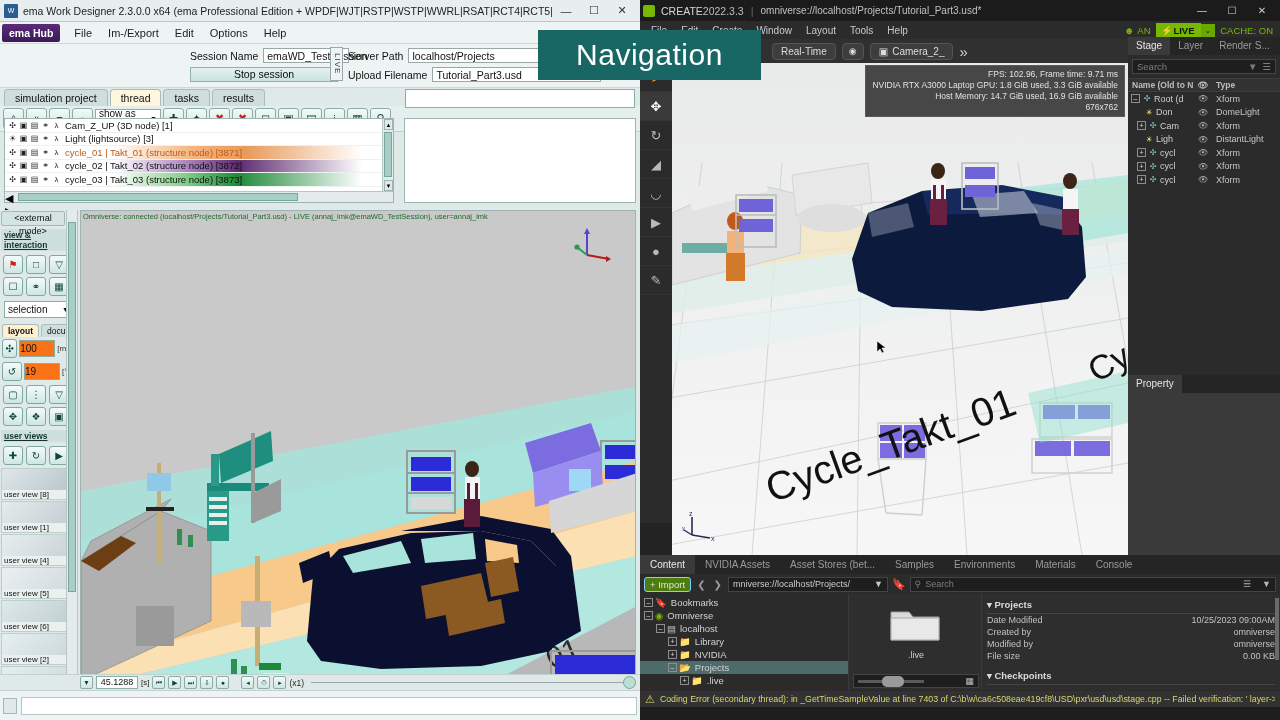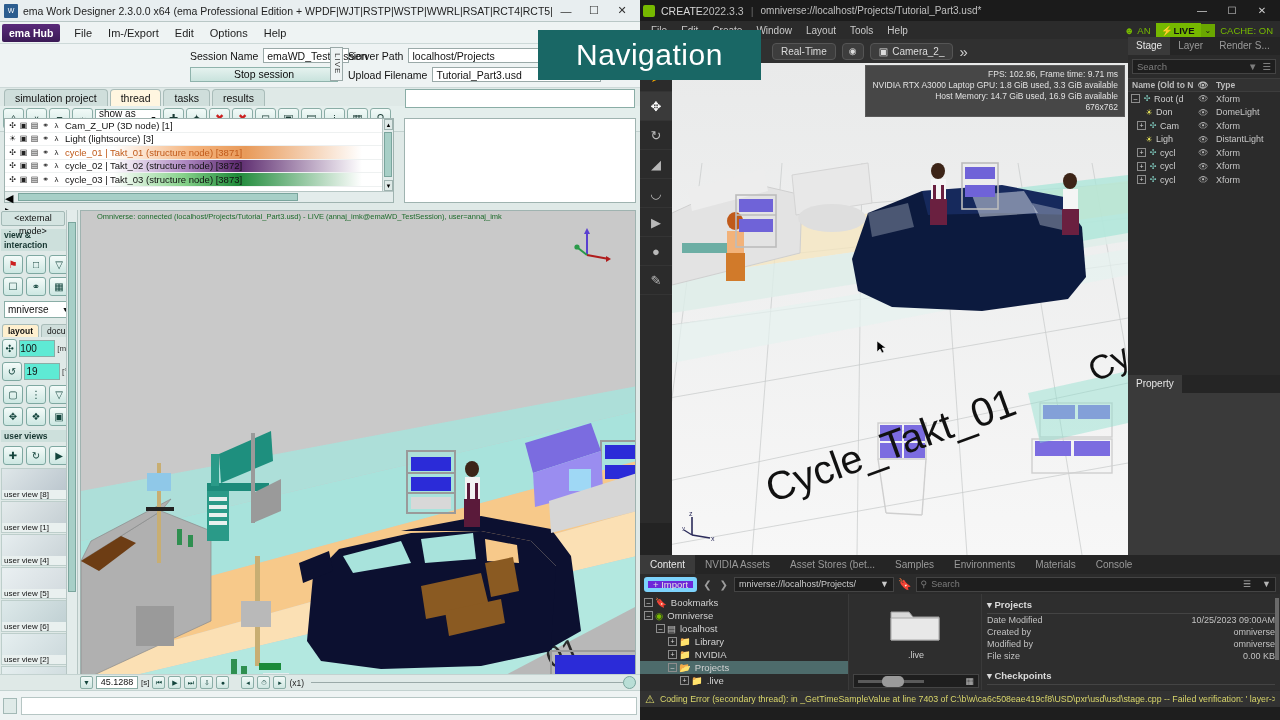"Omniverse: connected" .vp-status { left: 16px -> 2px }
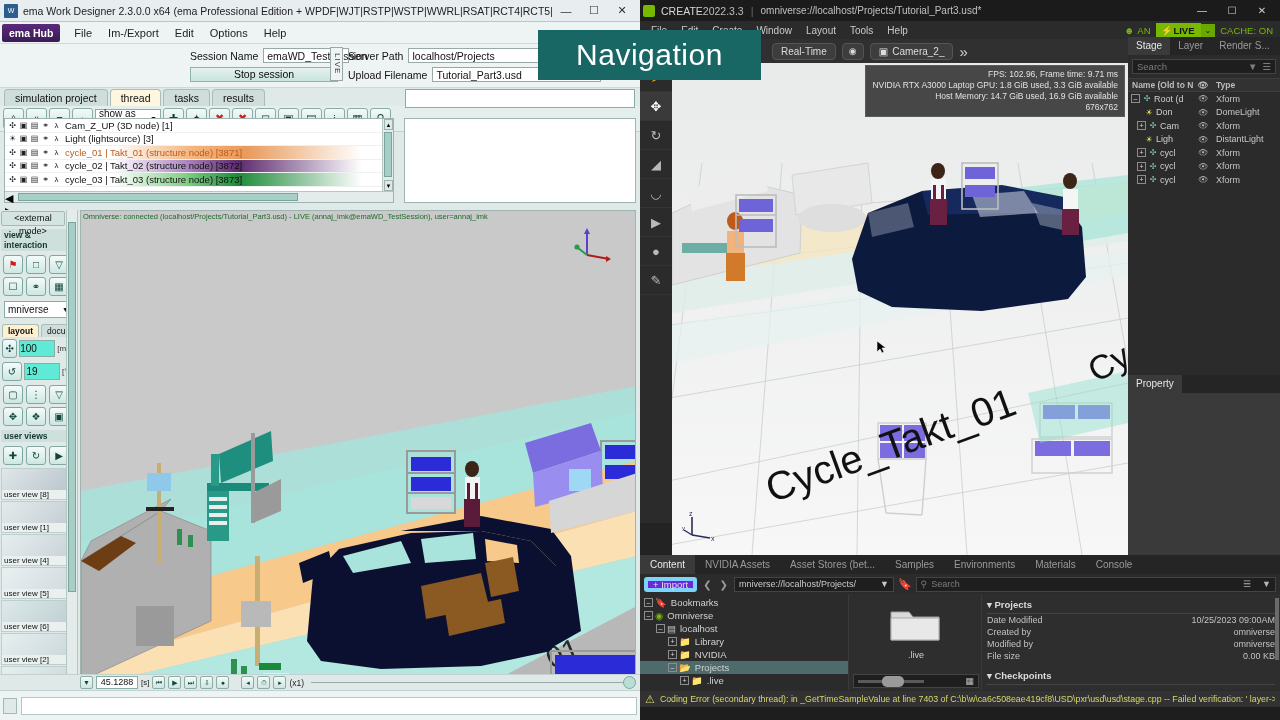"view & interaction" .sec-hdr { text-decoration: none -> underline }
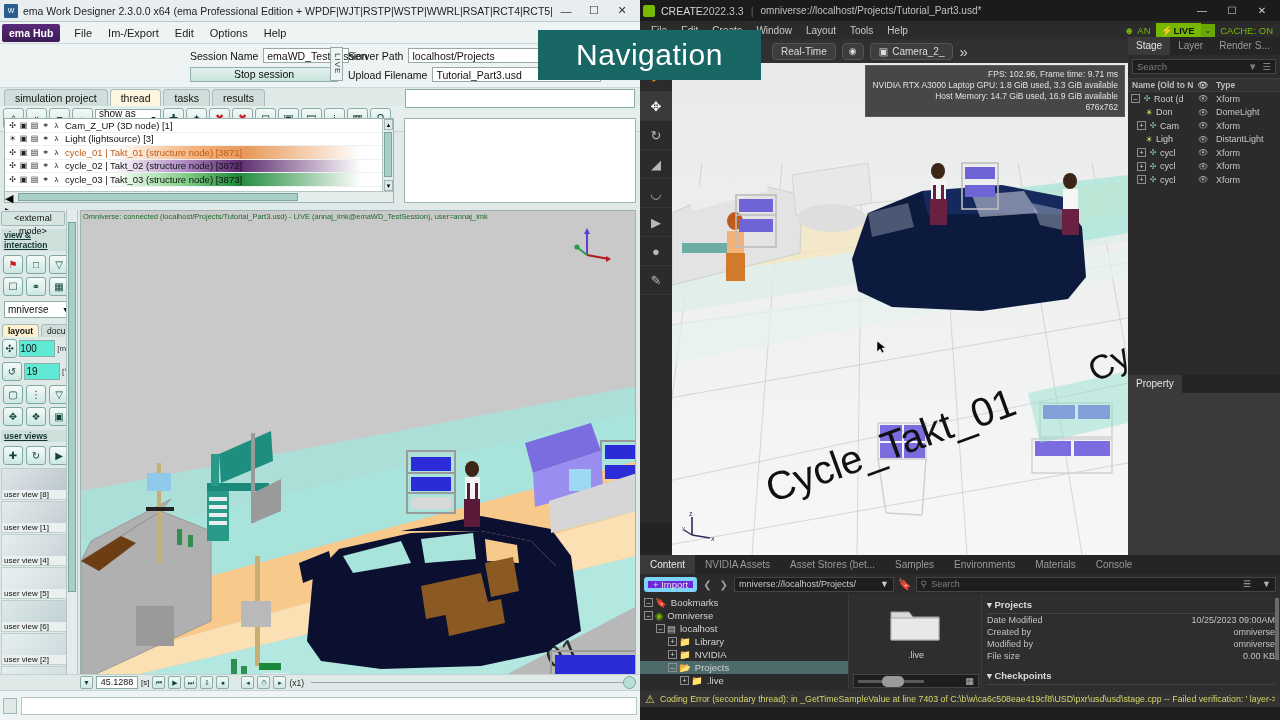"mniverse" span { text: mniverse -> selection }
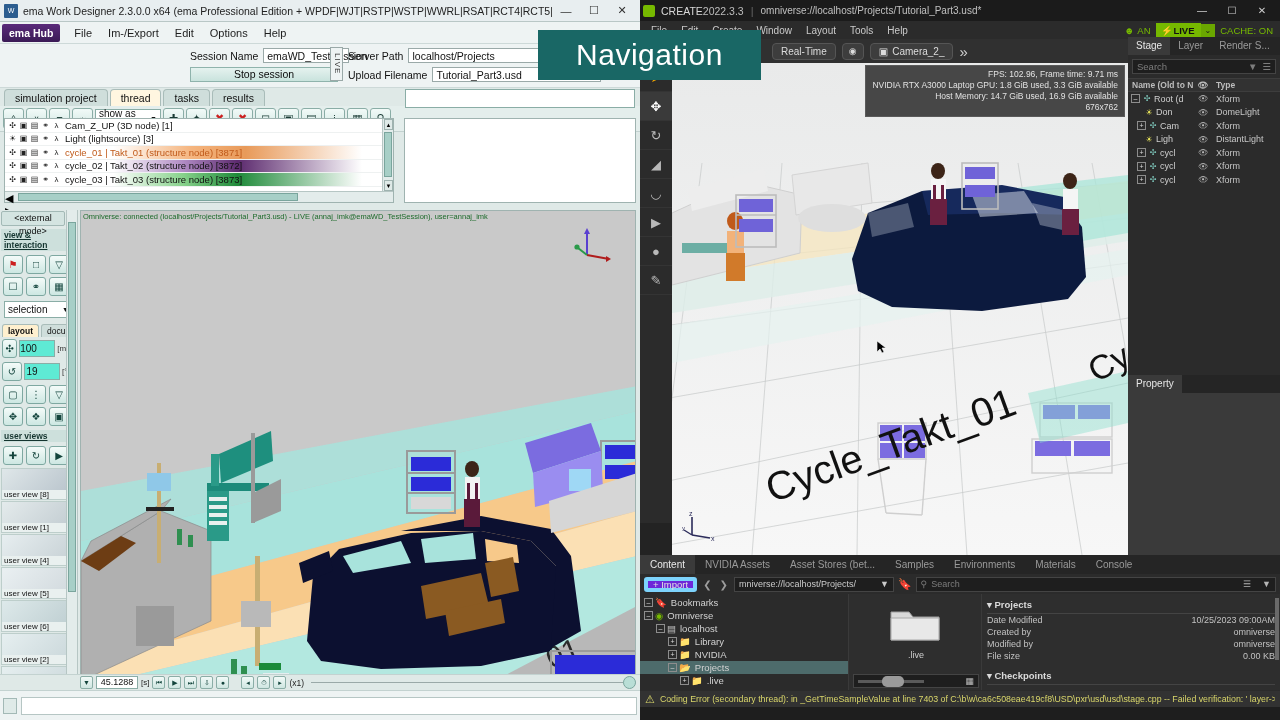"100" .numrow .nv { background: #5eead4 -> #f97316; text-align: center -> left }
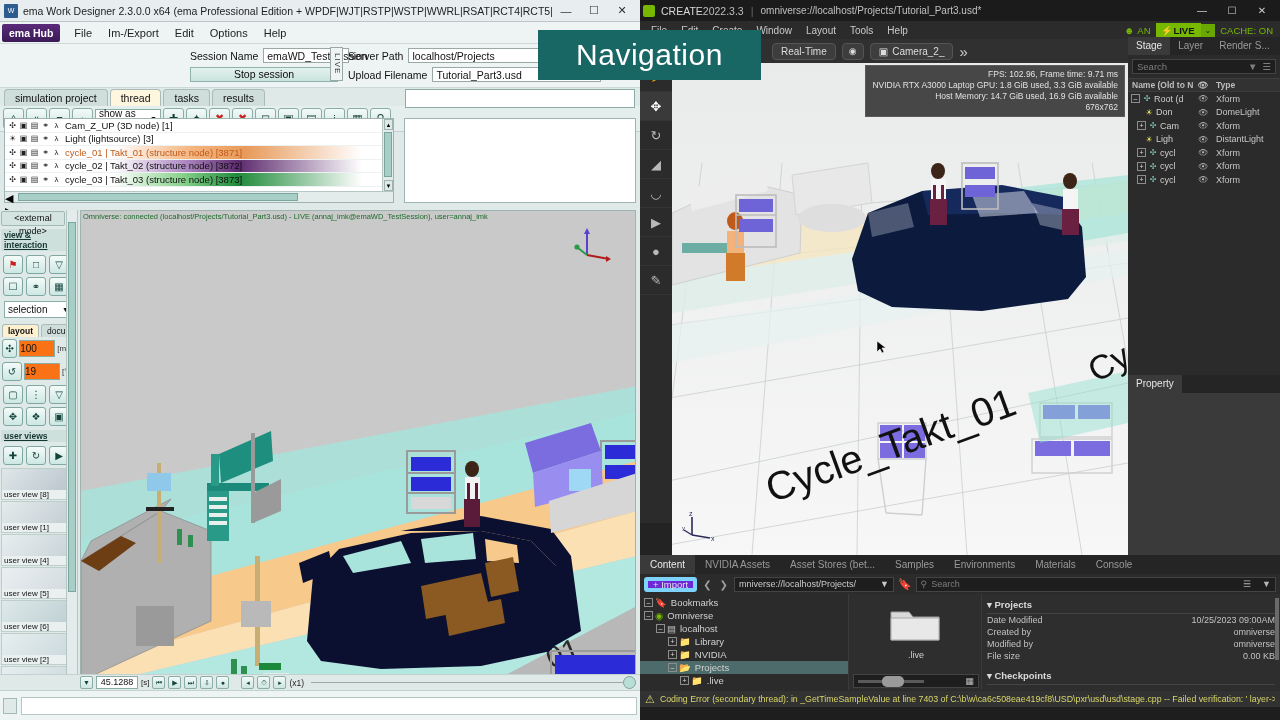"+ Import" .imp-btn { background: #6d28d9 -> #4d7c0f; border: 4px solid #7dd3fc -> 1px solid #7dd3fc }
